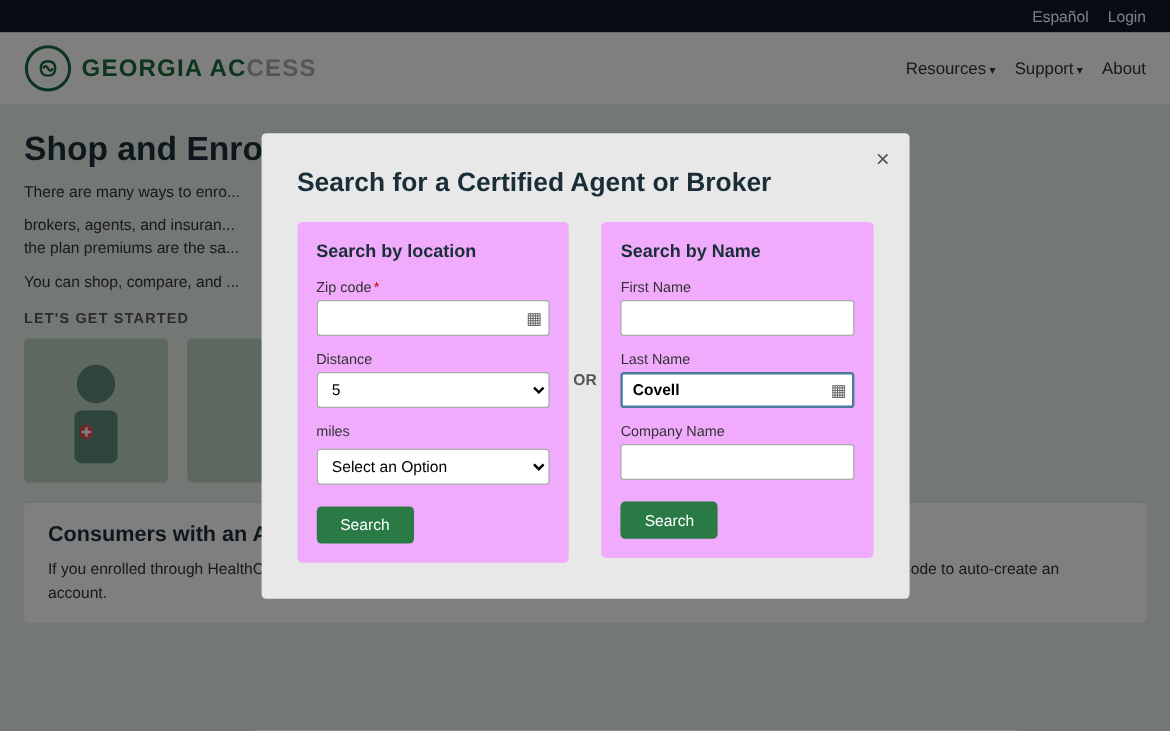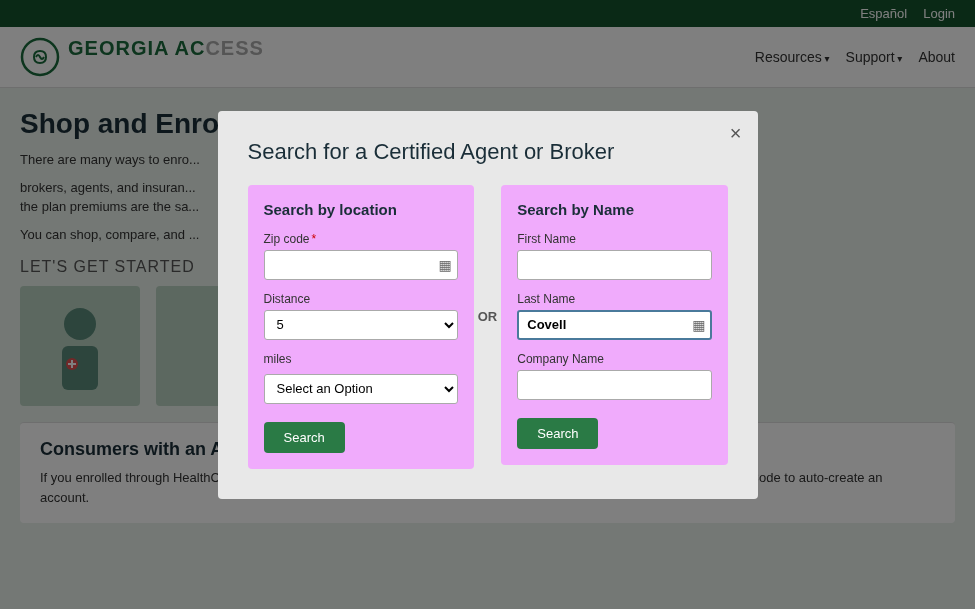"Español" .top-bar { background: #14532d -> #0f172a }
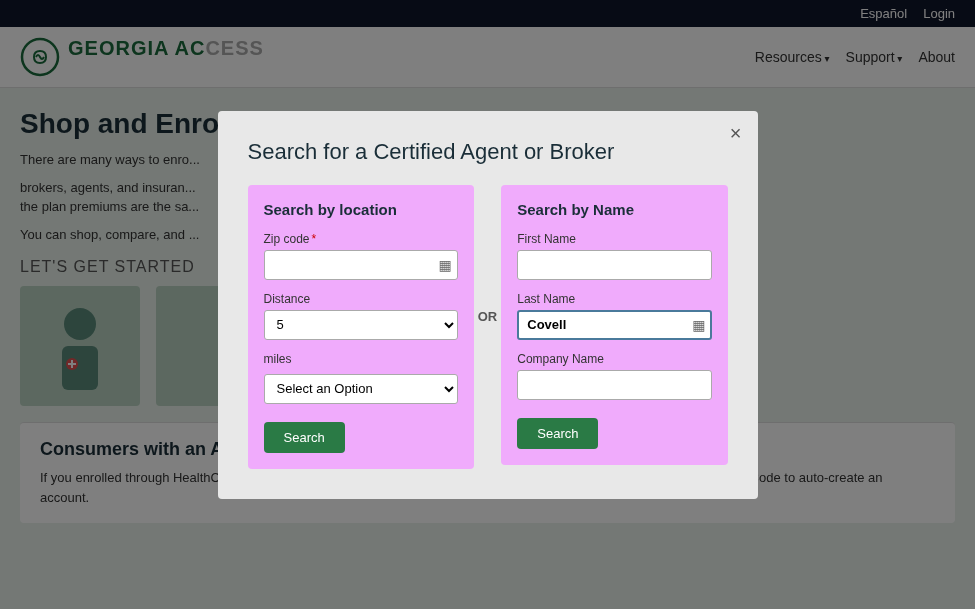"GEORGIA ACCESS" .logo-area { align-items: flex-start -> center }
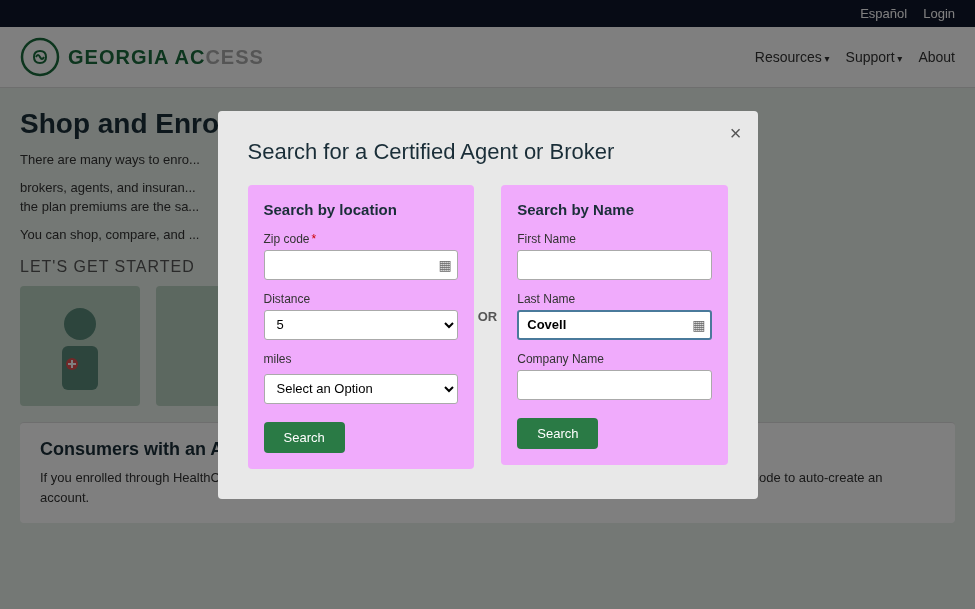"Search for a Certified Agent" .modal-title { font-weight: normal -> bold }
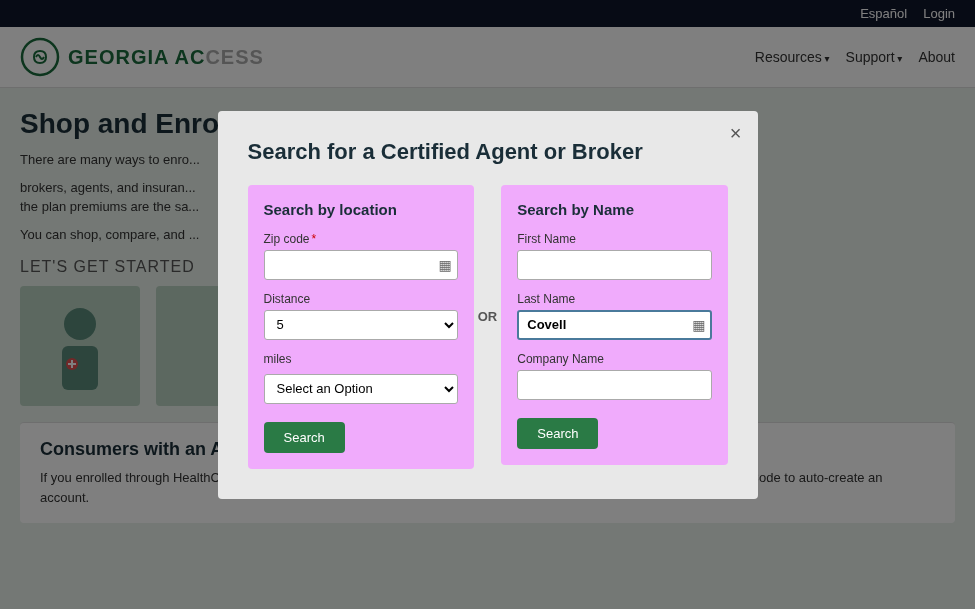"LET'S GET STARTED" .section-label { font-size: 16px -> 12px; font-weight: normal -> bold }
